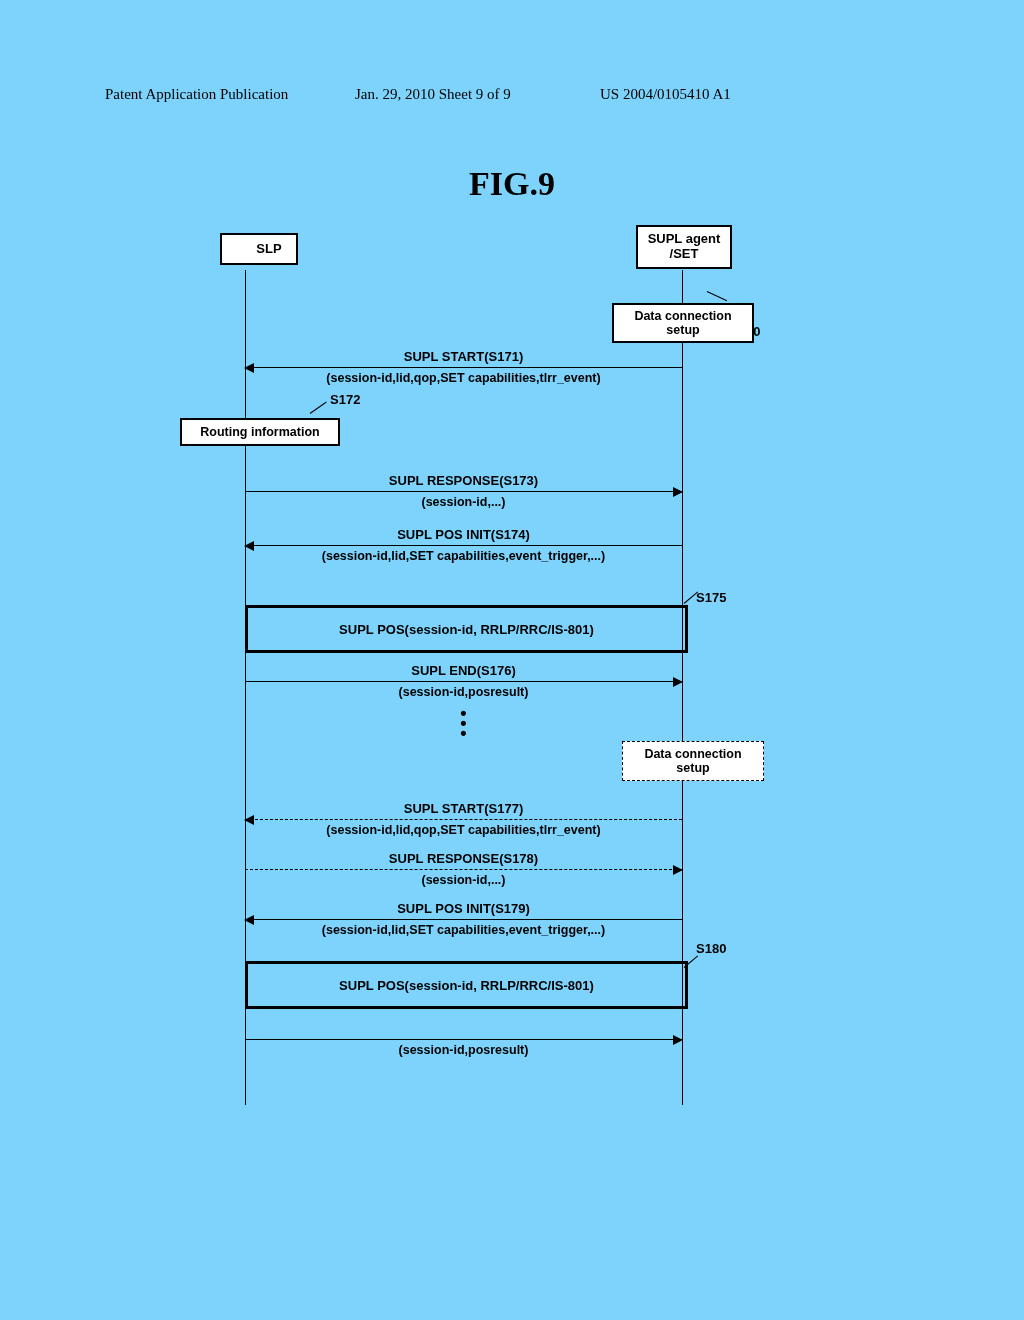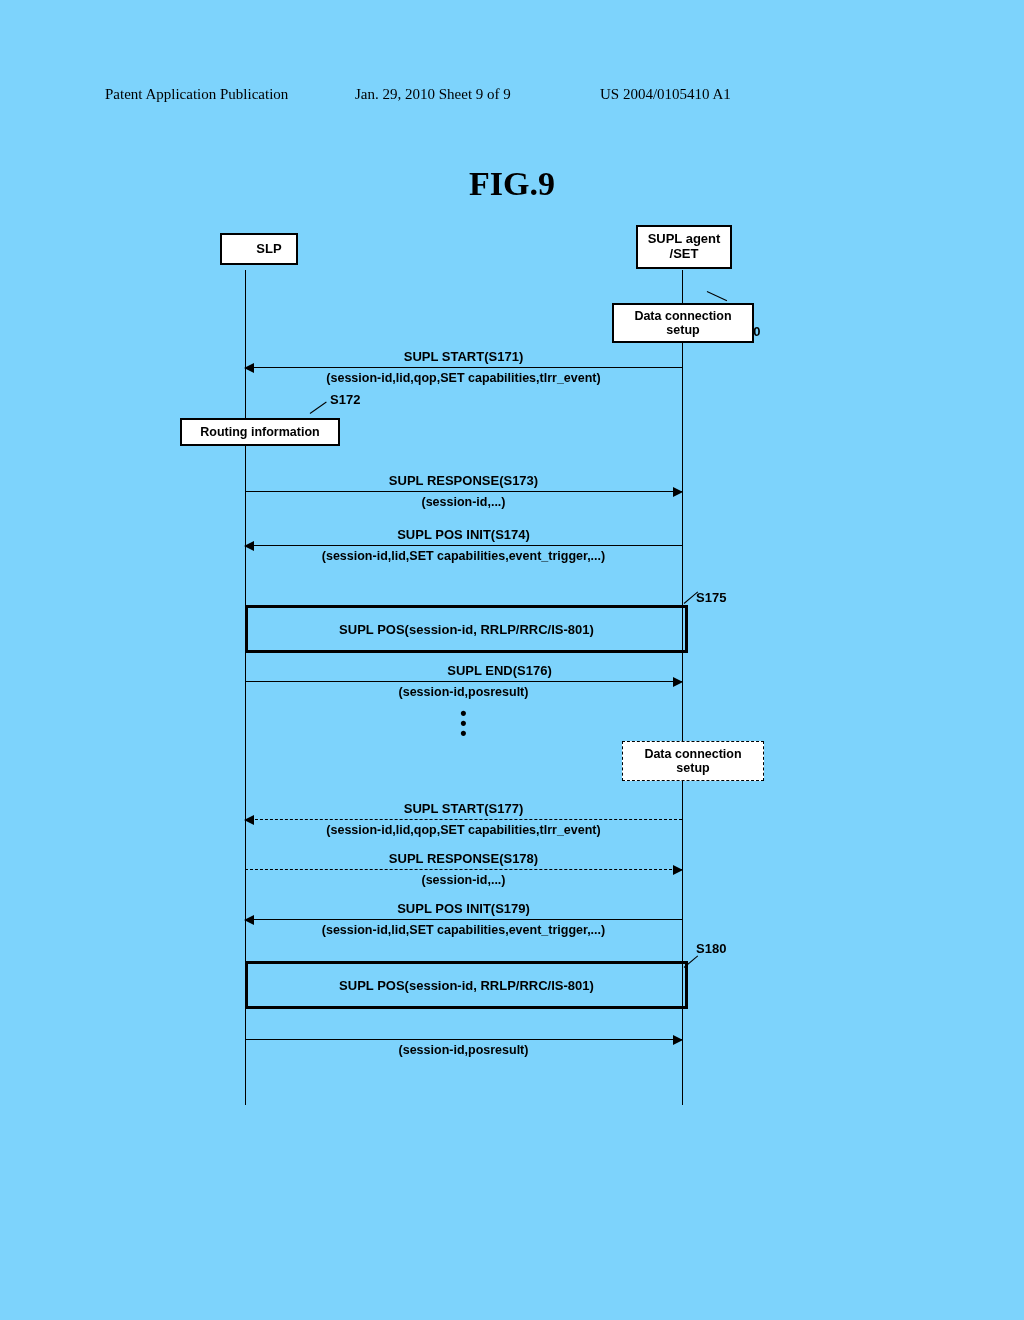"SUPL END(S176)" div.msg-label { padding-left: 36px -> none }
